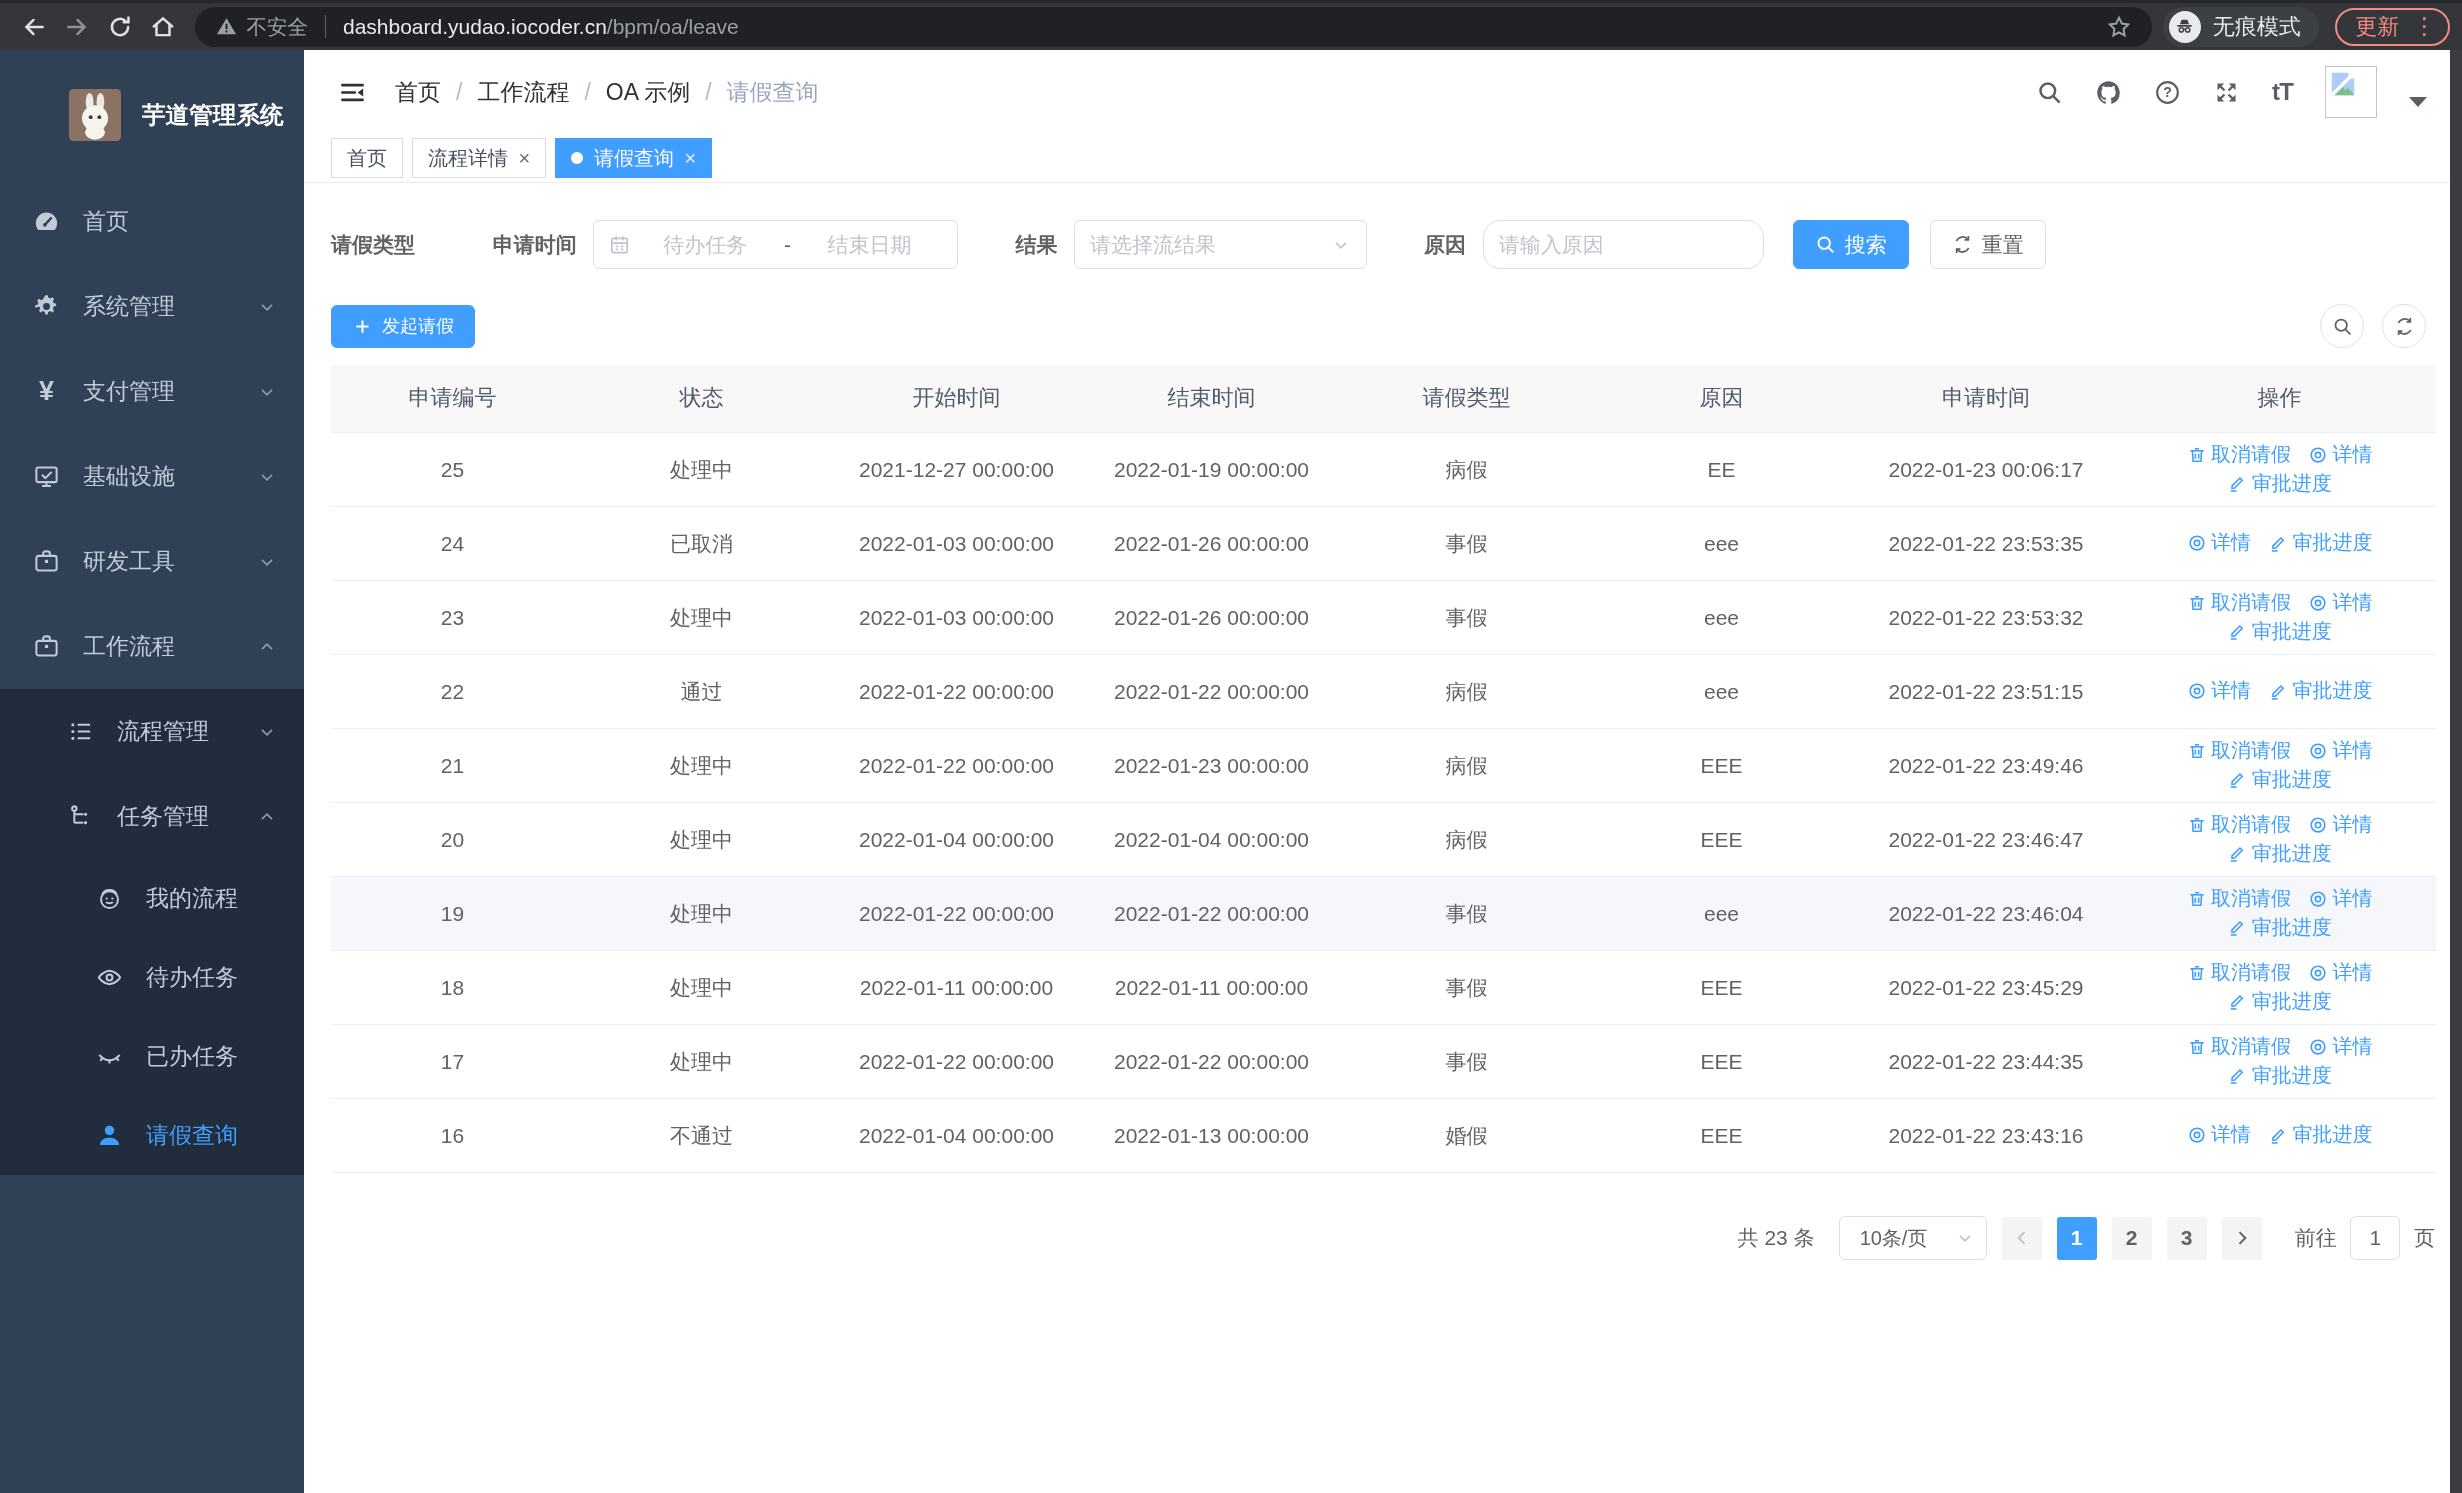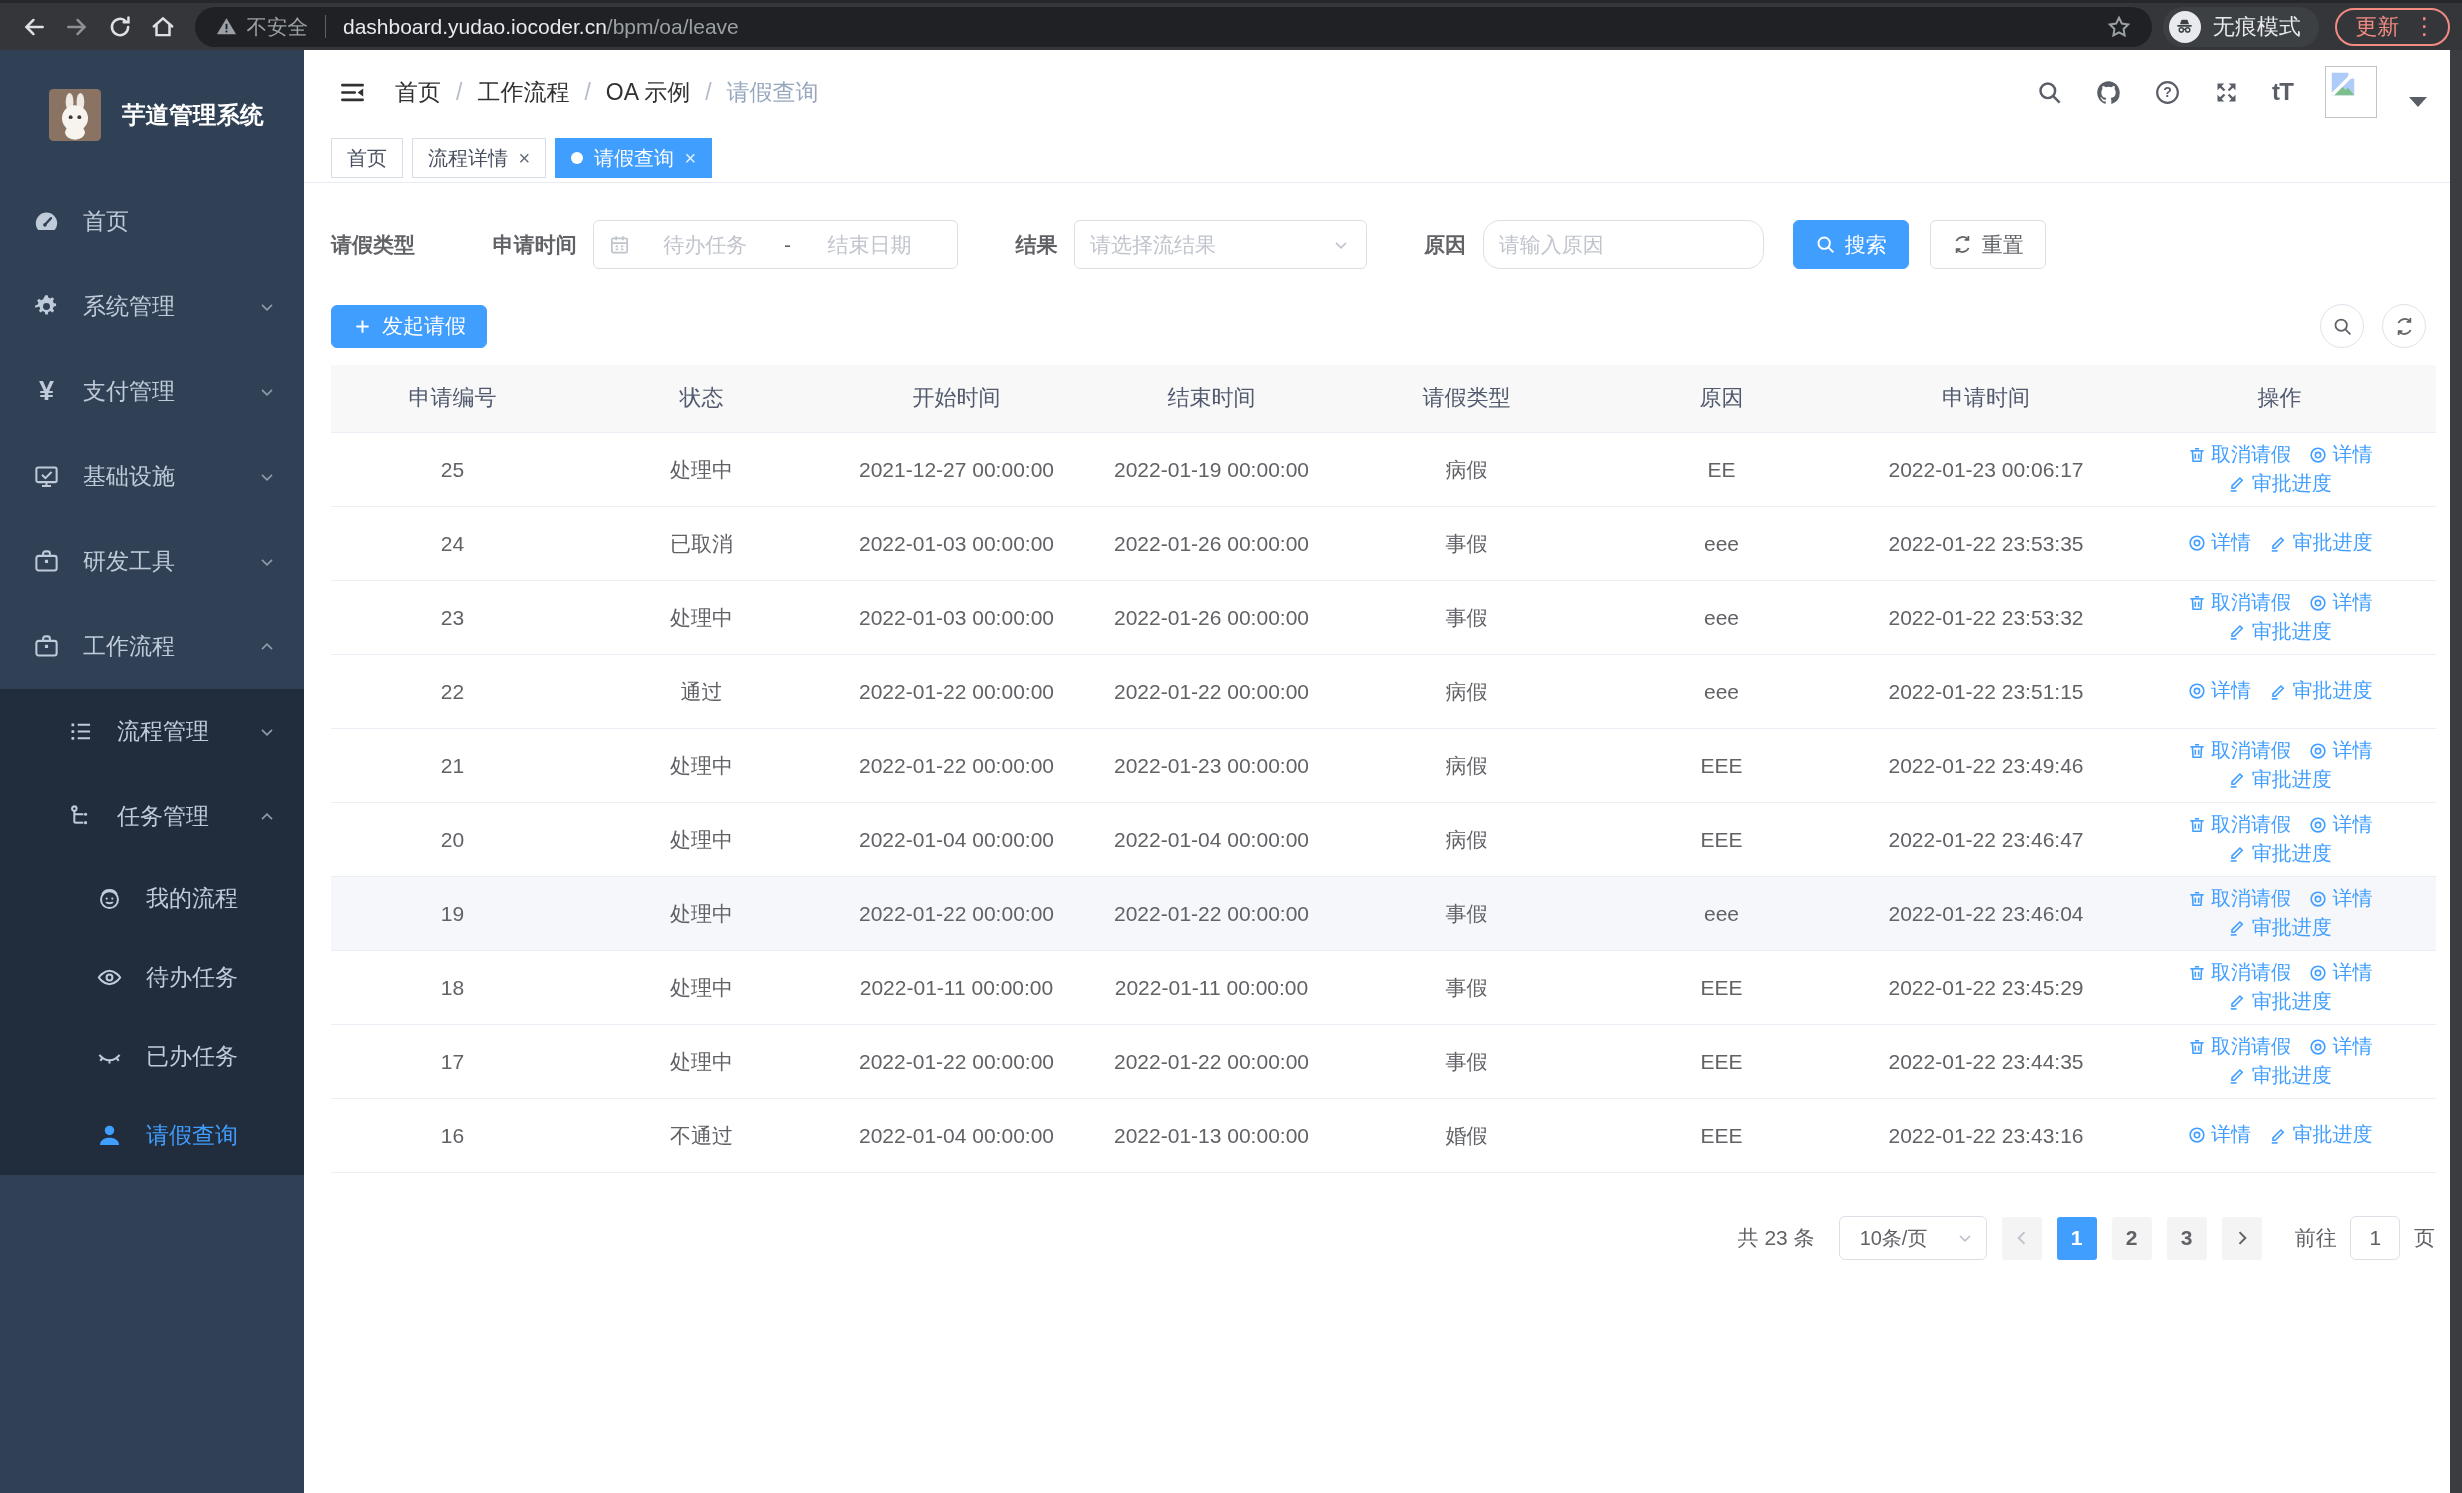"芋道管理系统" .logo-row { padding-left: 49px -> 69px }
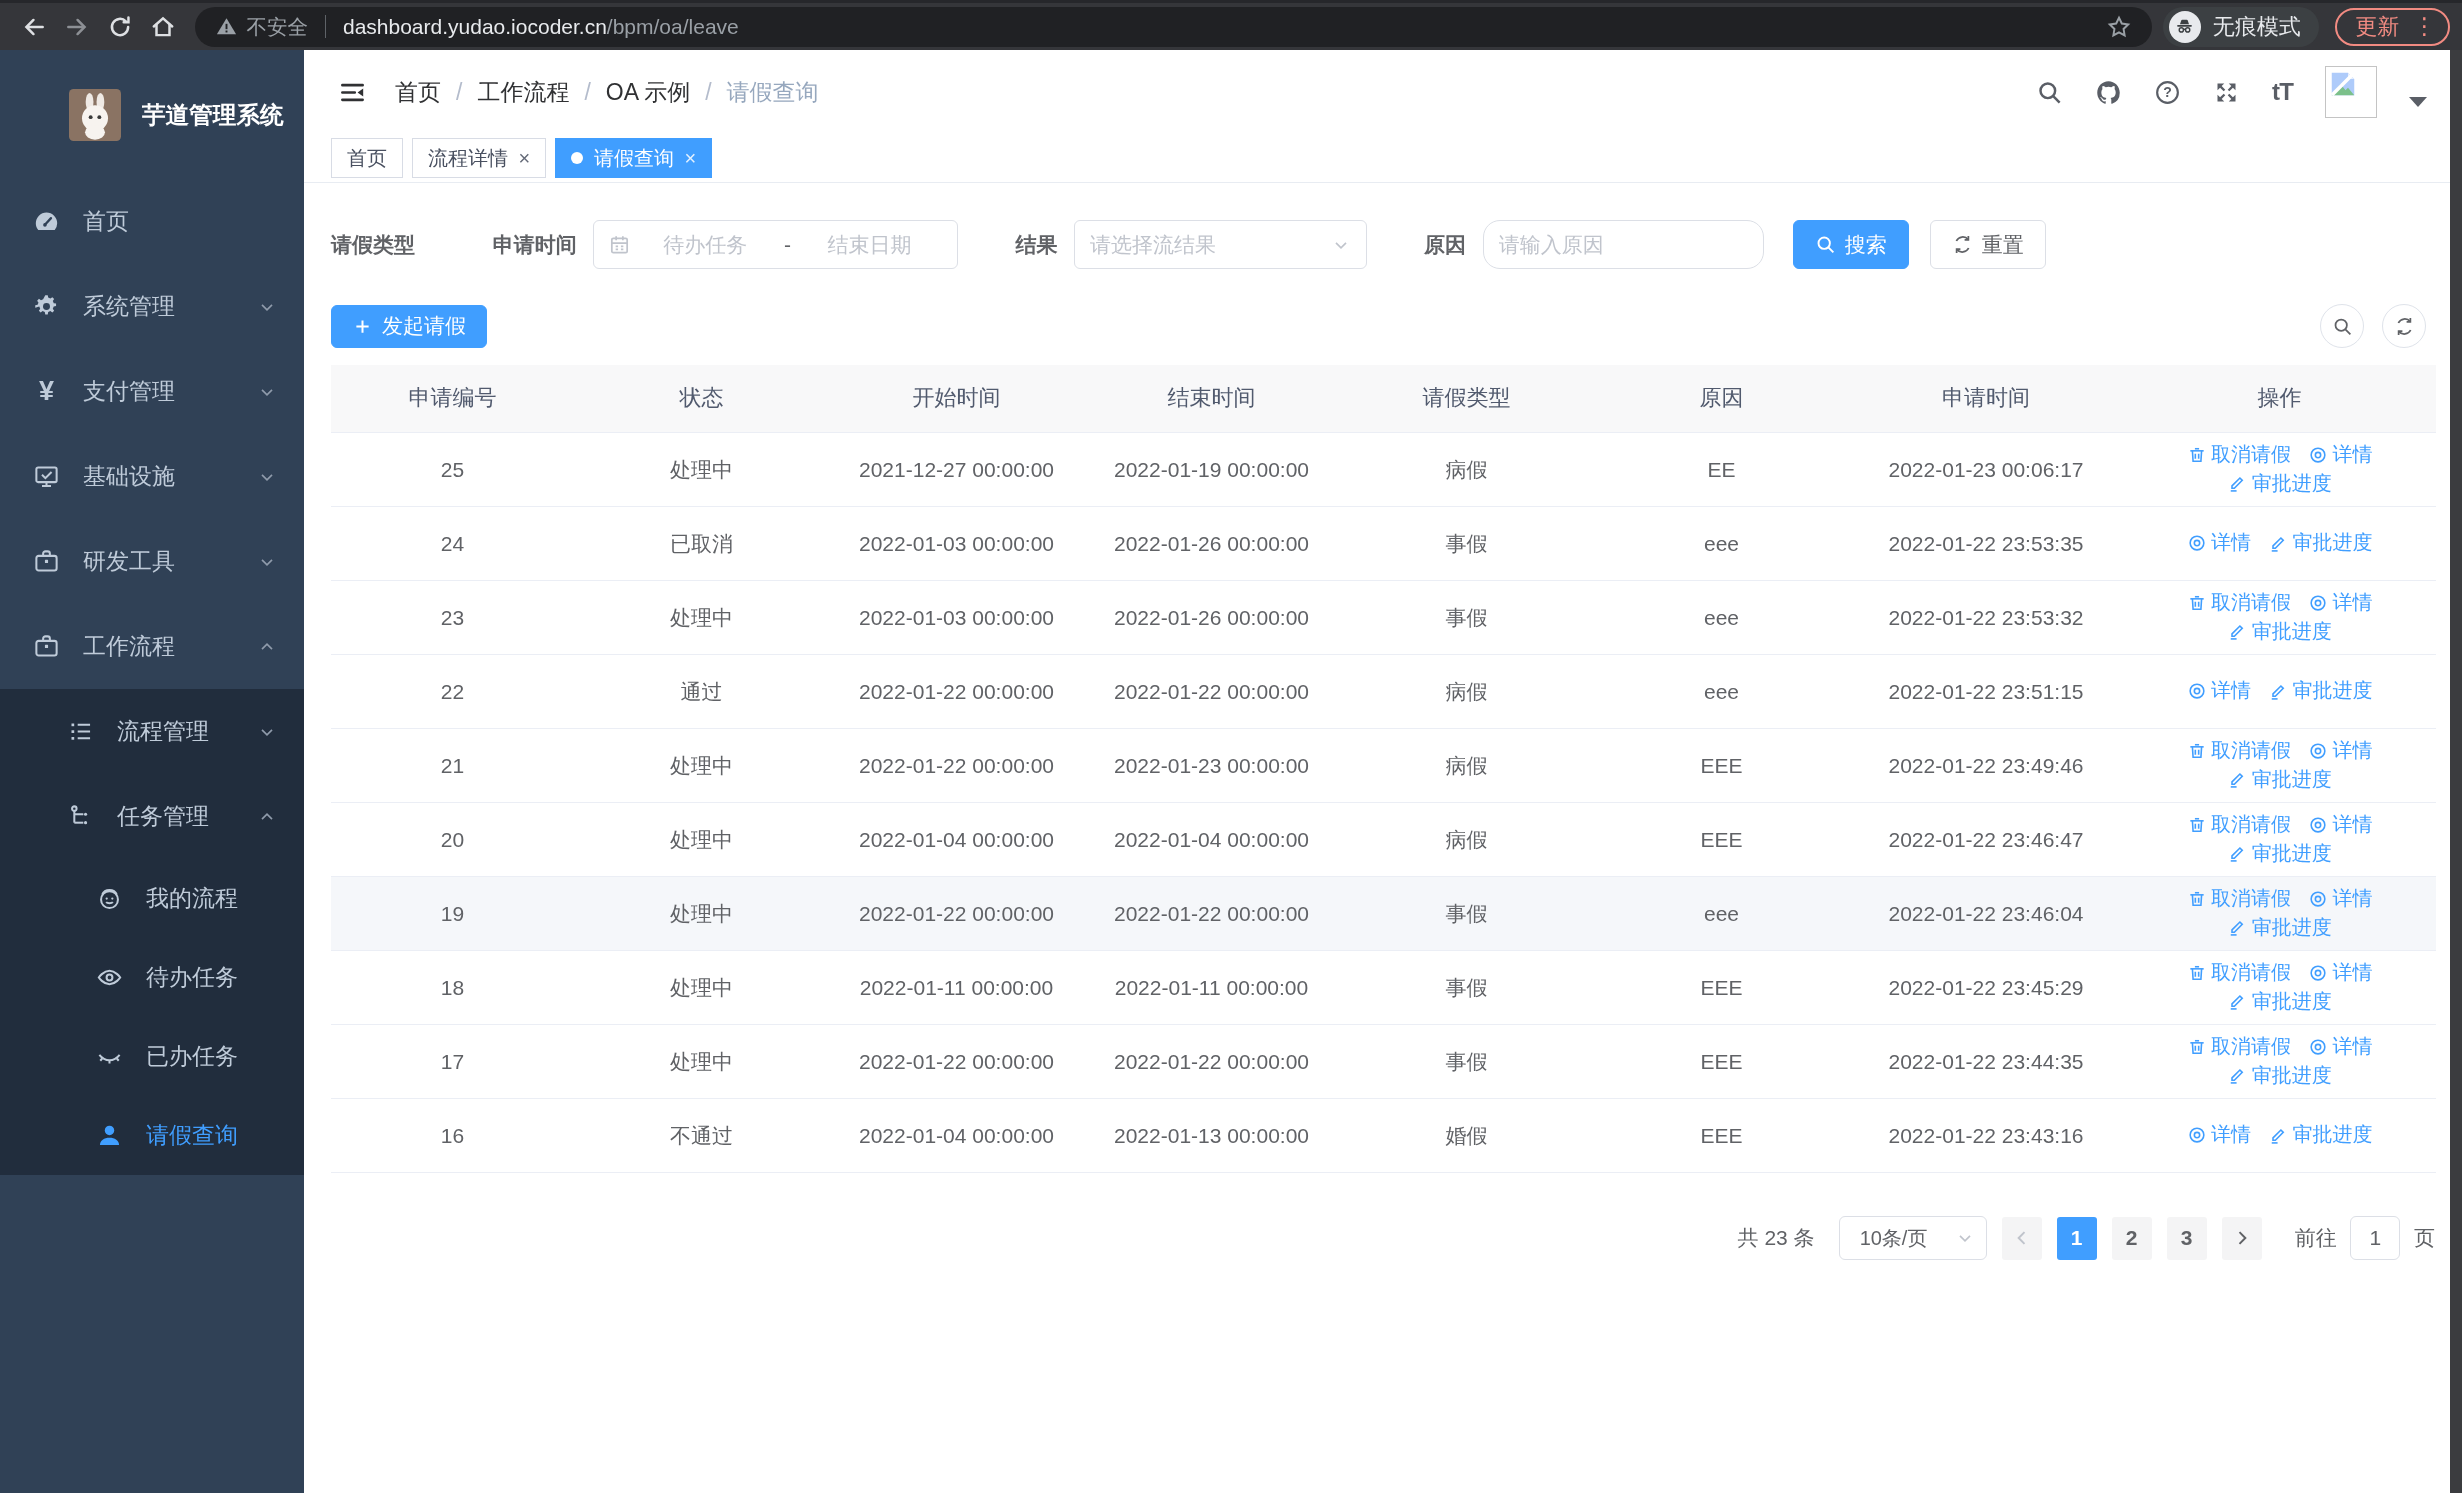"发起请假" .btn-create { font-size: 21px -> 18px }
